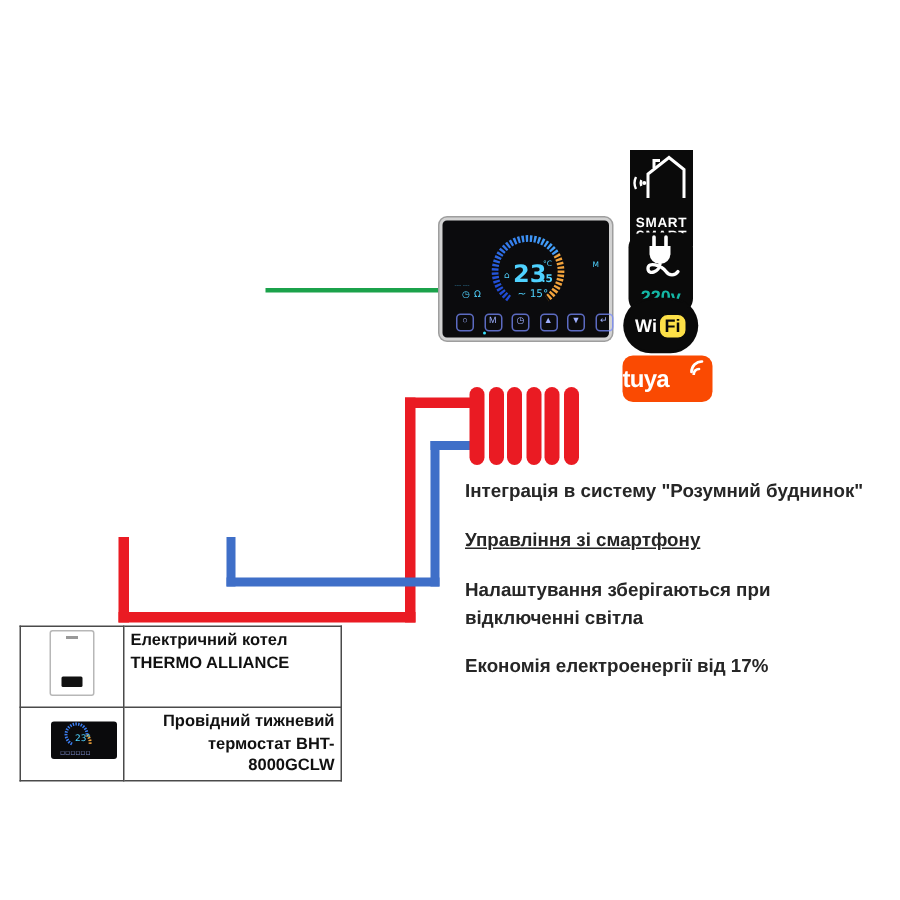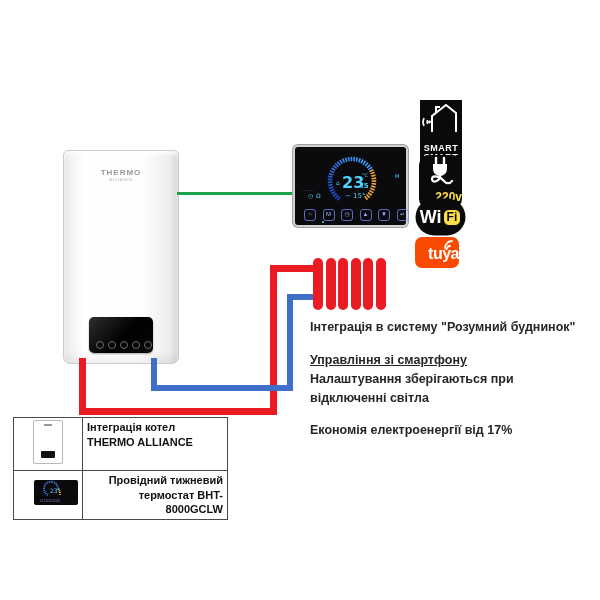"THERMO" div.boiler { html: <div> <div> <div>THERMO</div> <div>ALLIANCE</div> </div> <div> <div> <i></i> <i></i> <i></i> <i></i> <i></i> </div> </div> </div> -> none }
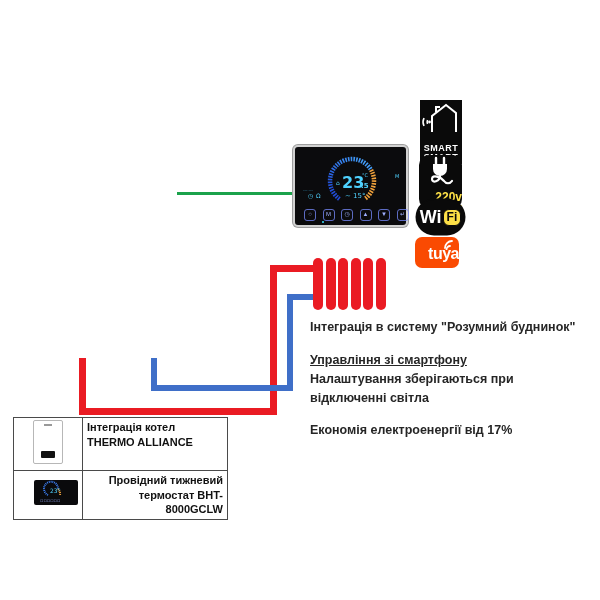"220v" .badge-power { color: #fde047 -> #14b8a6; text-align: right -> center }
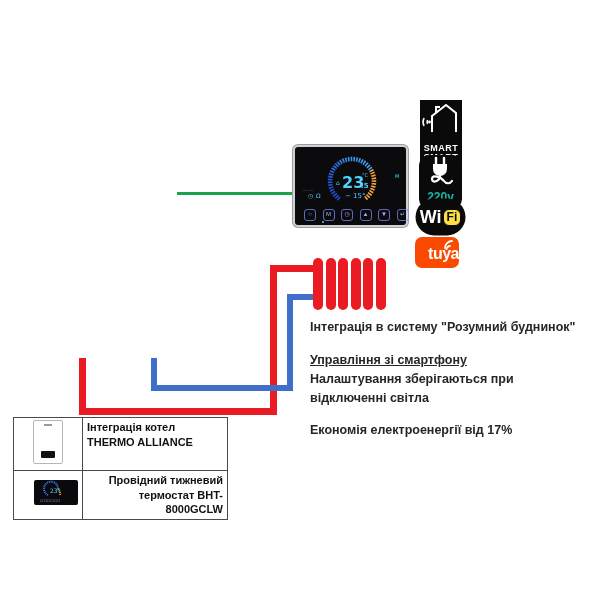"Wi" .badge-wifi .wi { font-size: 18px -> 12px }
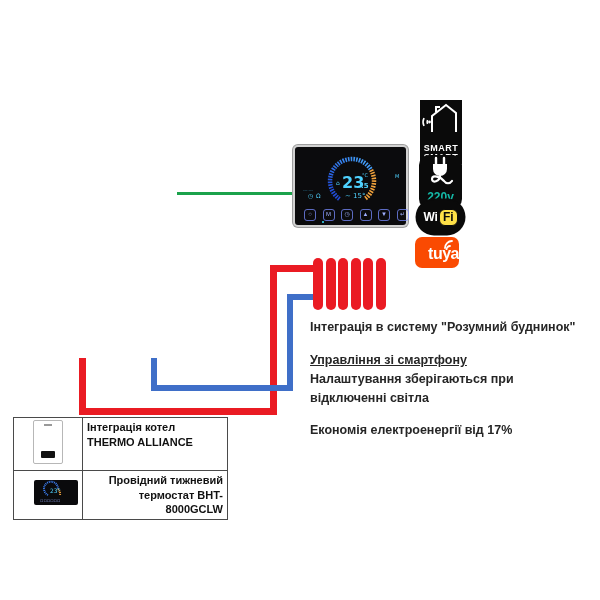"tuya" .badge-tuya { justify-content: flex-end -> flex-start; width: 44px -> 60px }
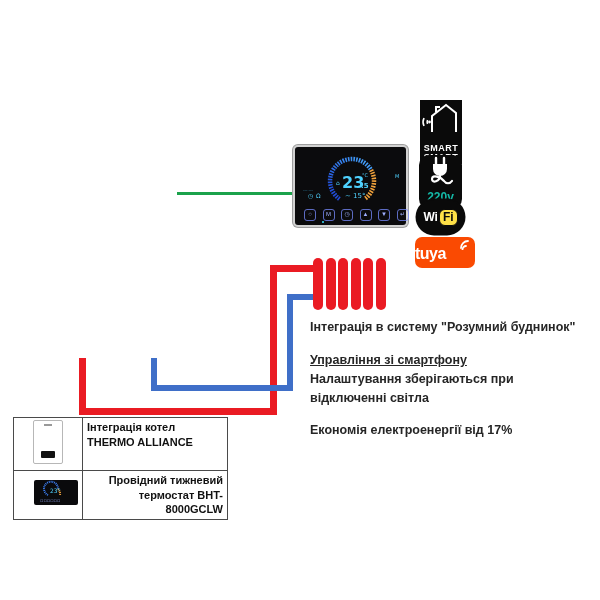"Налаштування зберігаються при" .f3 { margin-top: none -> 14px }
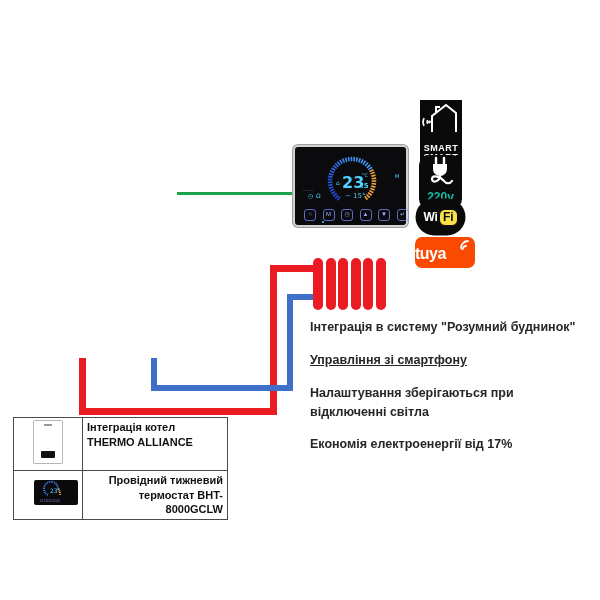"Інтеграція котел THERMO ALLIANCE" td.lbl { text: Інтеграція -> Електричний }
